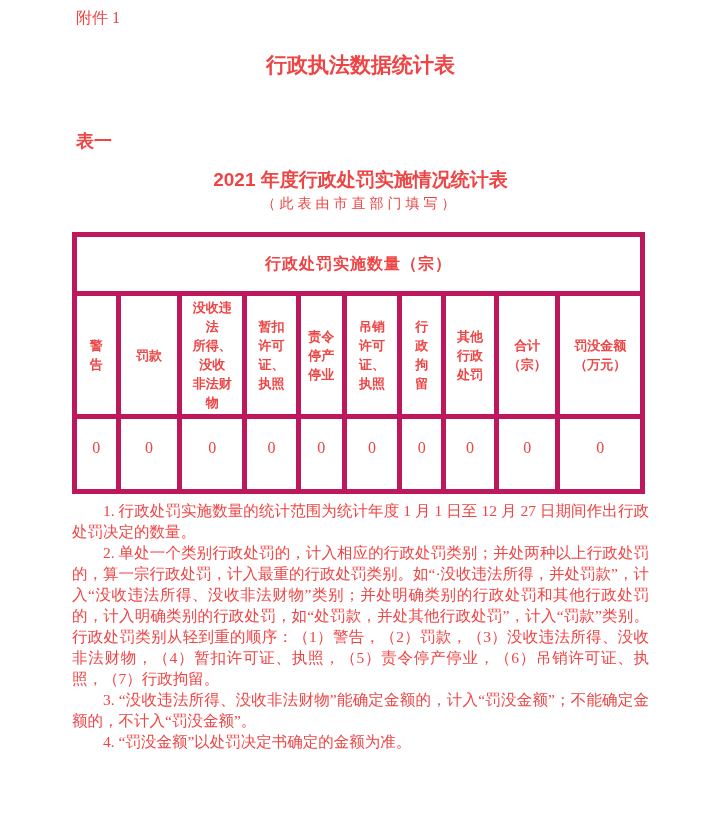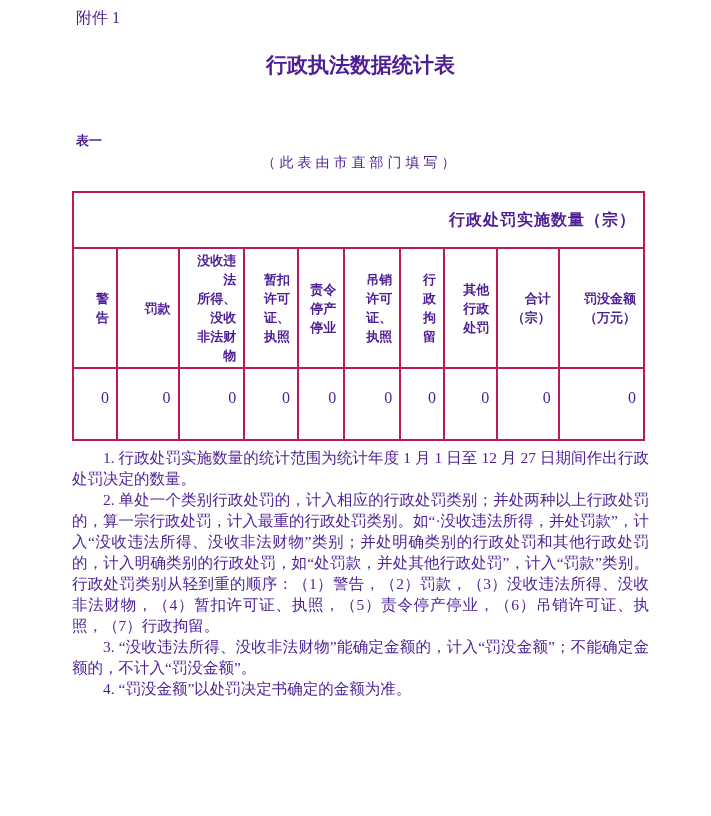"附件 1" .page { color: #4c1d95 -> #ef4444 }
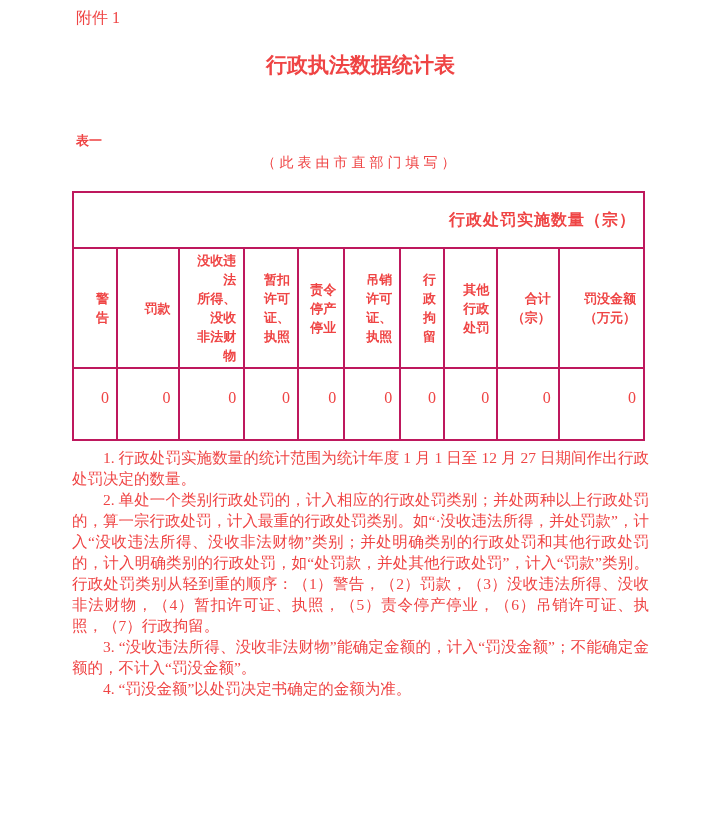"表一" .table-label { font-size: 13px -> 18px }
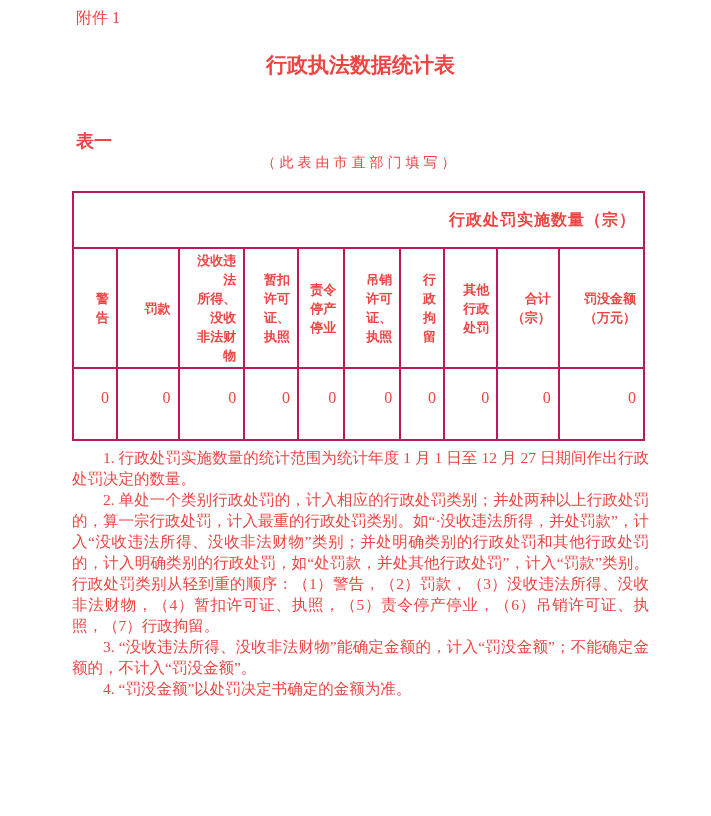"2021 年度行政处罚实施情况统计表" div.subtitle { html: none -> <div>2021 年度行政处罚实施情况统计表</div> }
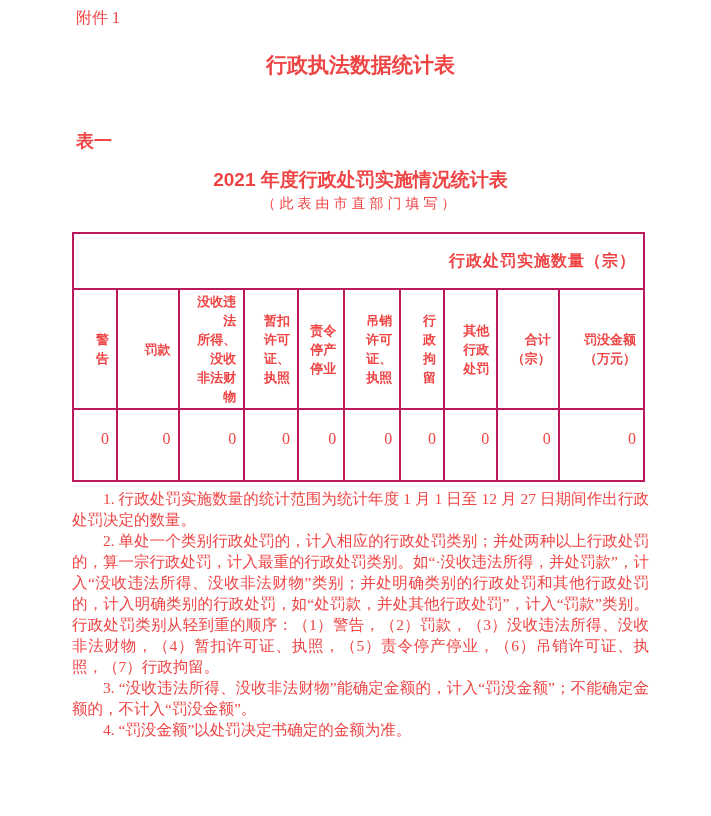"行政处罚实施数量（宗）" table.stats td, table.stats th { border: 2px solid #be185d -> 5px solid #be185d; text-align: right -> center }
